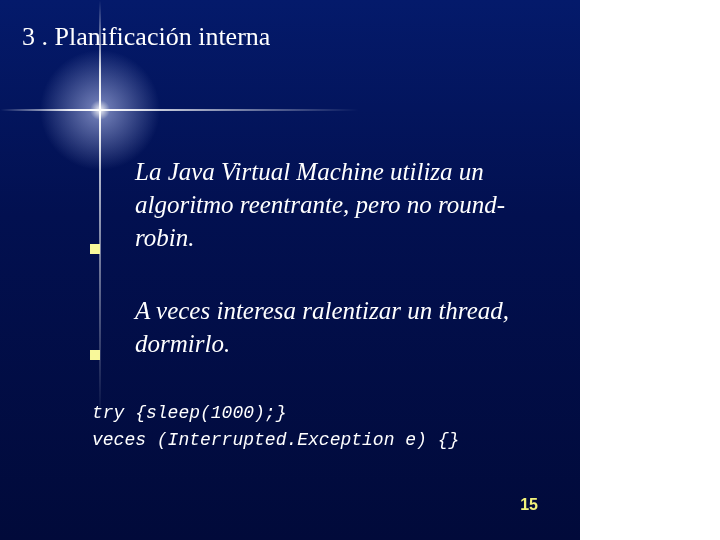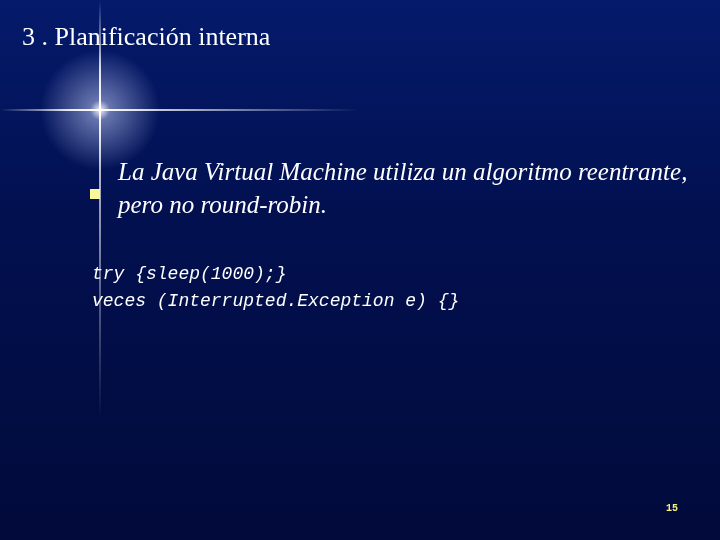"3 . Planificación interna" .slide { width: 720px -> 580px }
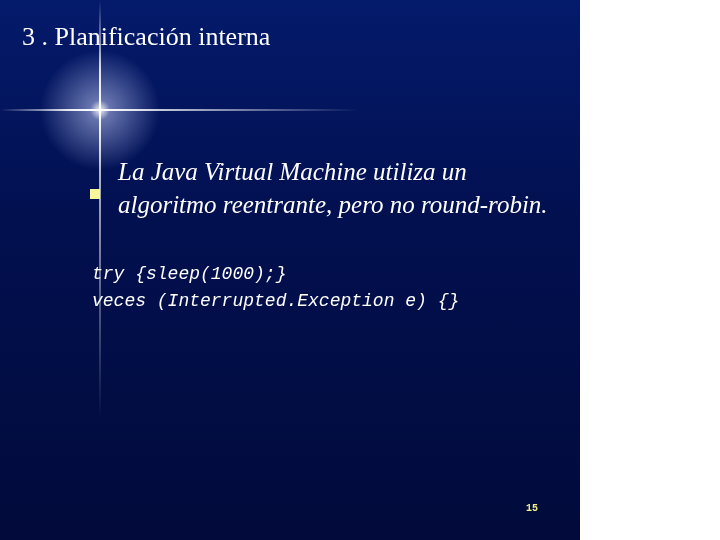"La Java Virtual Machine utiliza" .item { align-items: center -> flex-end; gap: none -> 17px }
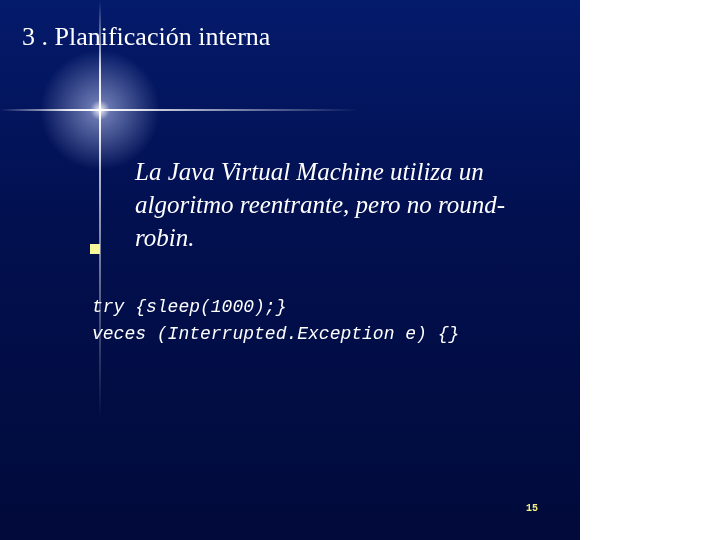"A veces interesa ralentizar un" div.item { html: none -> <div> <div></div> <div>A veces interesa ralentizar un thread, dormirlo.</div> </div> }
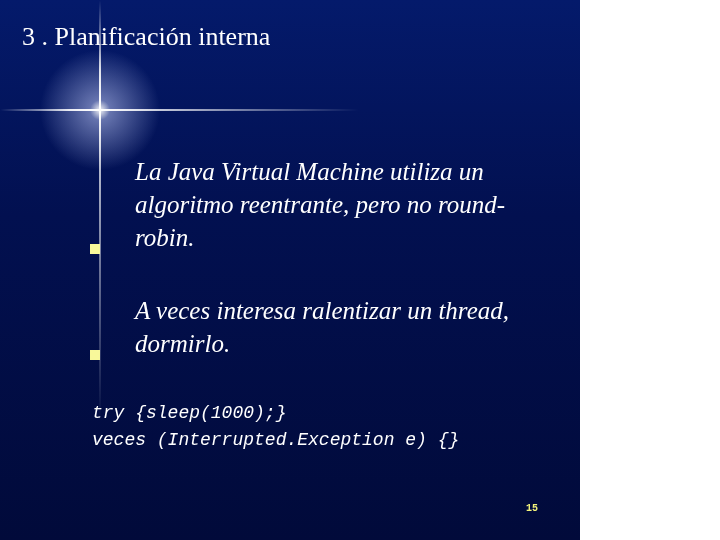"15" .pagenum { font-family: Liberation Mono, monospace -> Liberation Sans, sans-serif; font-size: 10px -> 16px }
